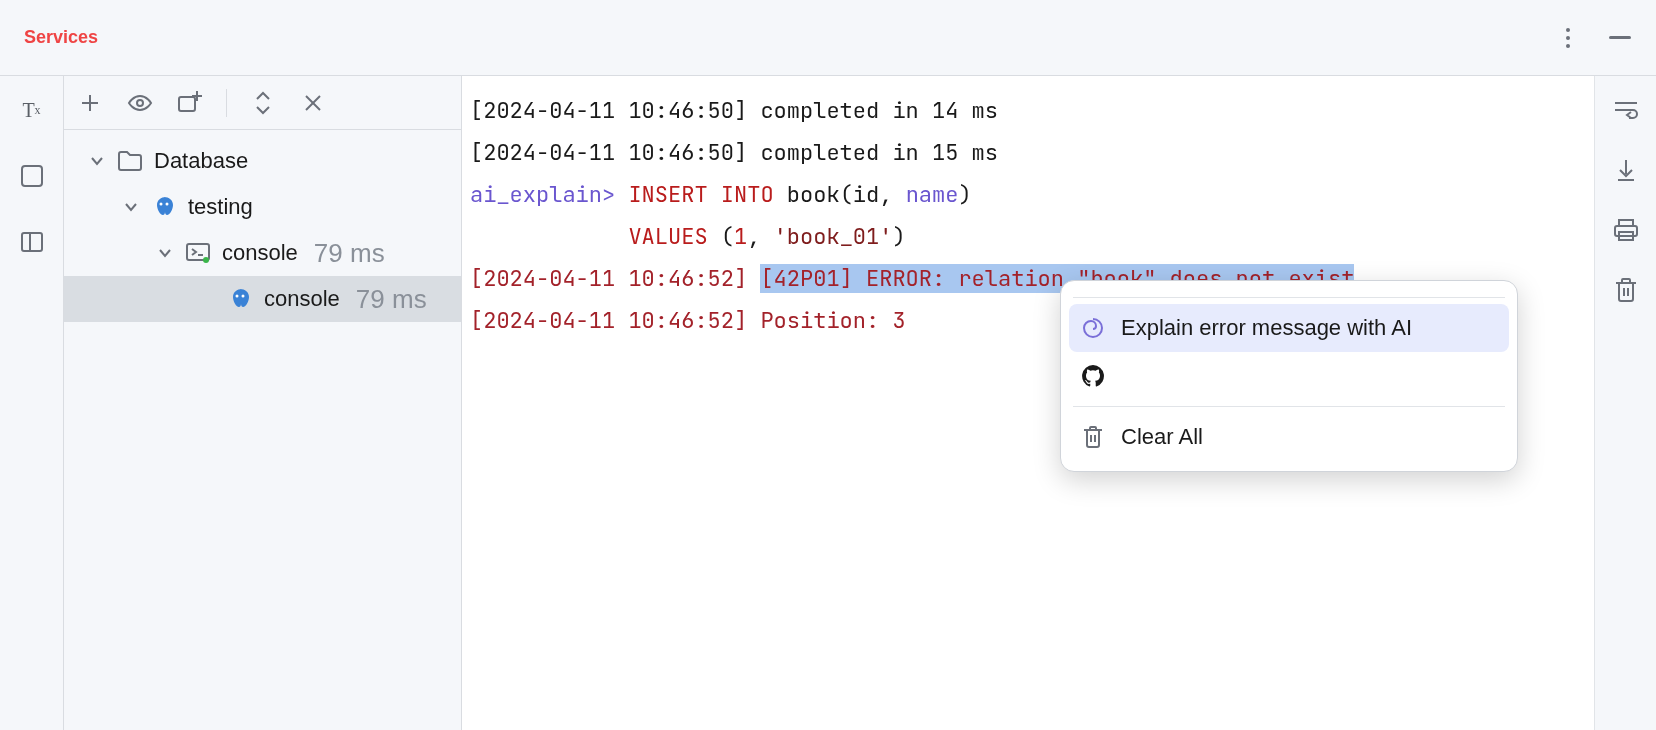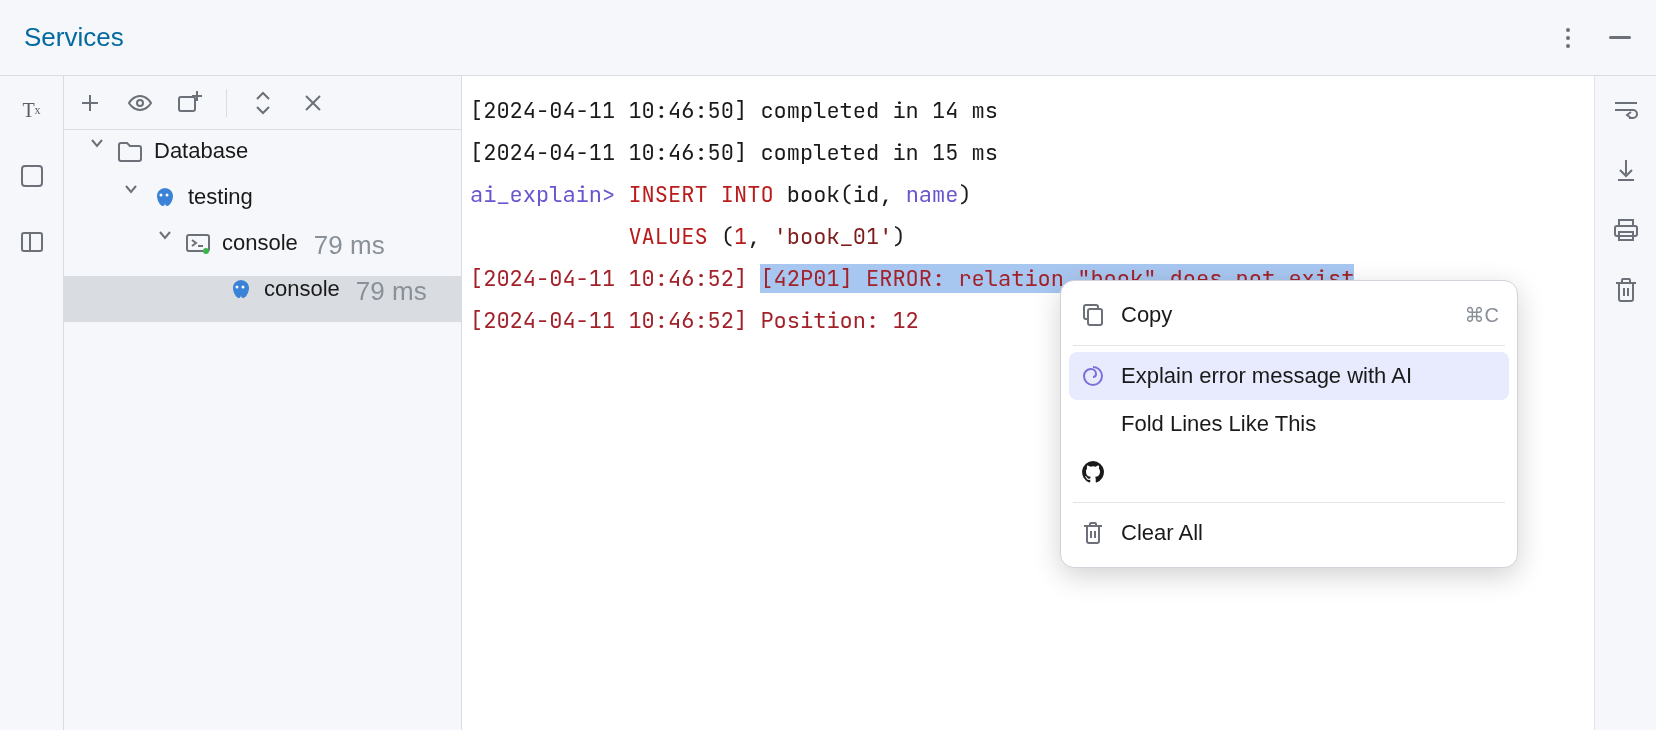"Services" .header-title { color: #0369a1 -> #ef4444; font-size: 26px -> 18px; font-weight: 400 -> 700 }
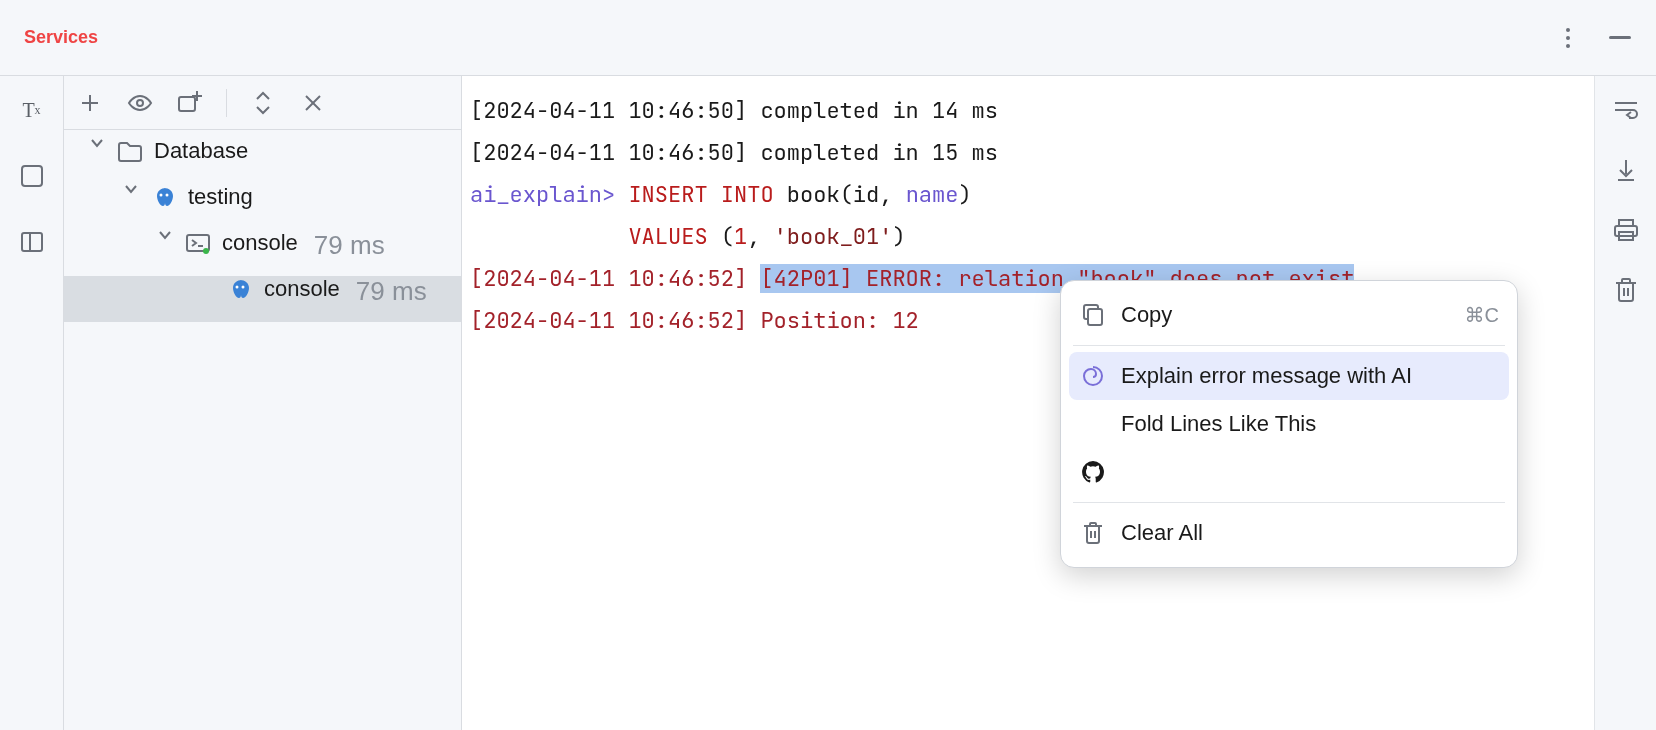"Database" .tree-item { align-items: none -> center }
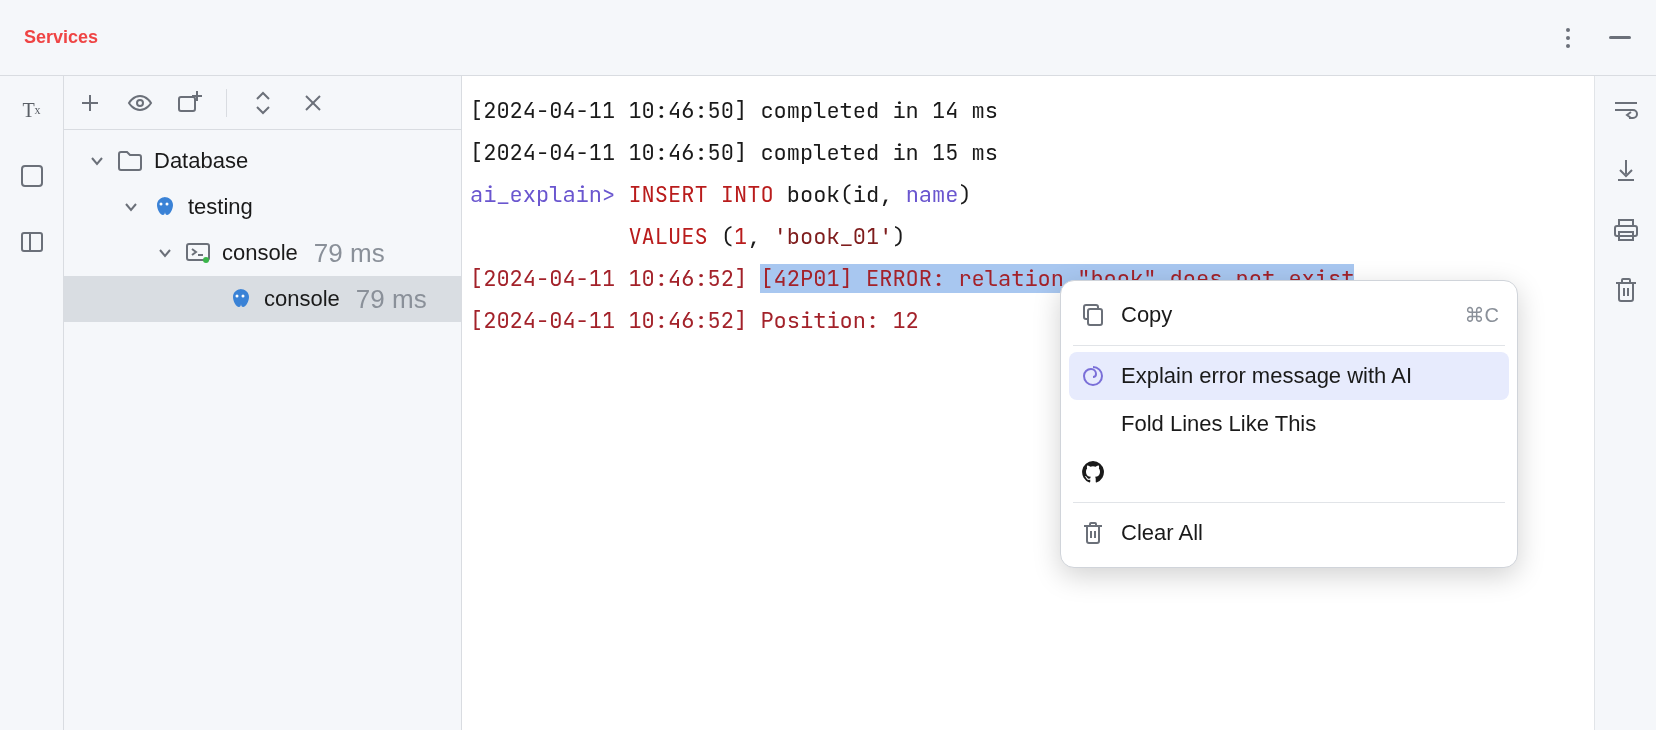"Position: 12" span.txt-red { text: 12 -> 3 }
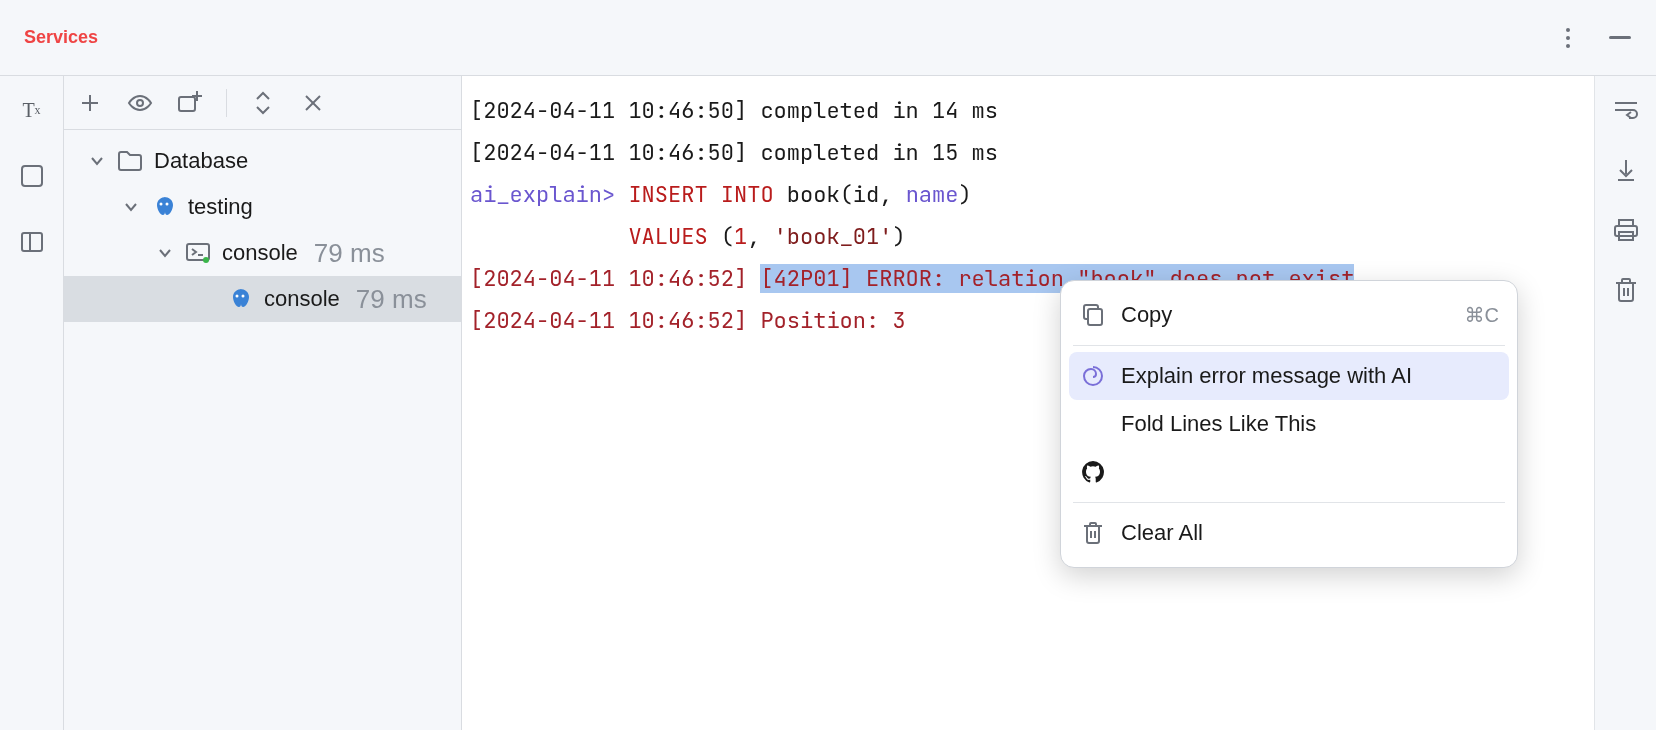"Copy" div.menu-item { html: <div> <span> <svg> <rect></rect> <path></path> </svg> </span> <span>Copy</span> <span>⌘C</span> </div> -> none }
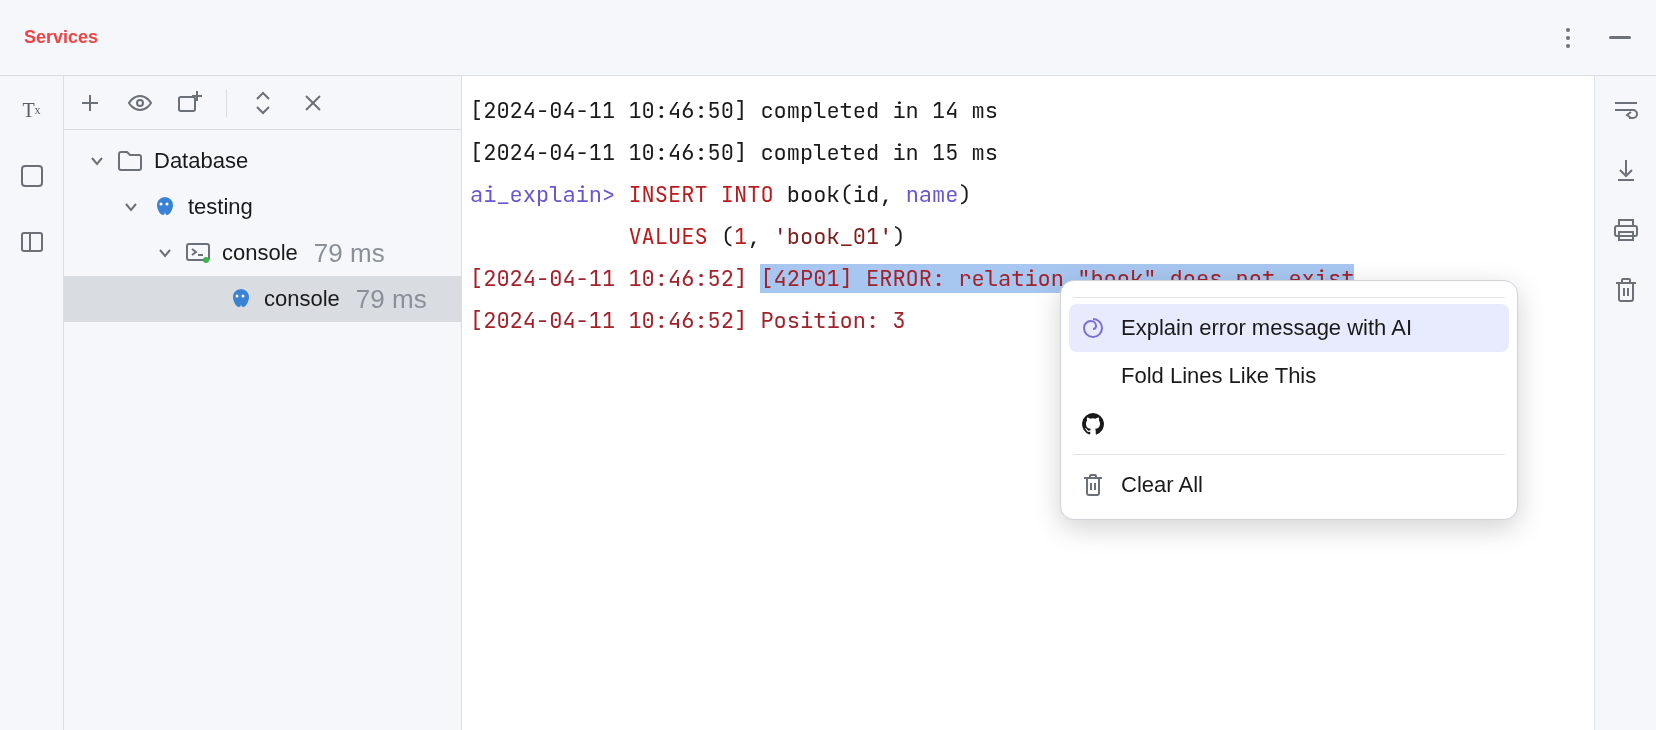"Fold Lines Like This" div.menu-item { html: <div> <span></span> <span>Fold Lines Like This</span> </div> -> none }
